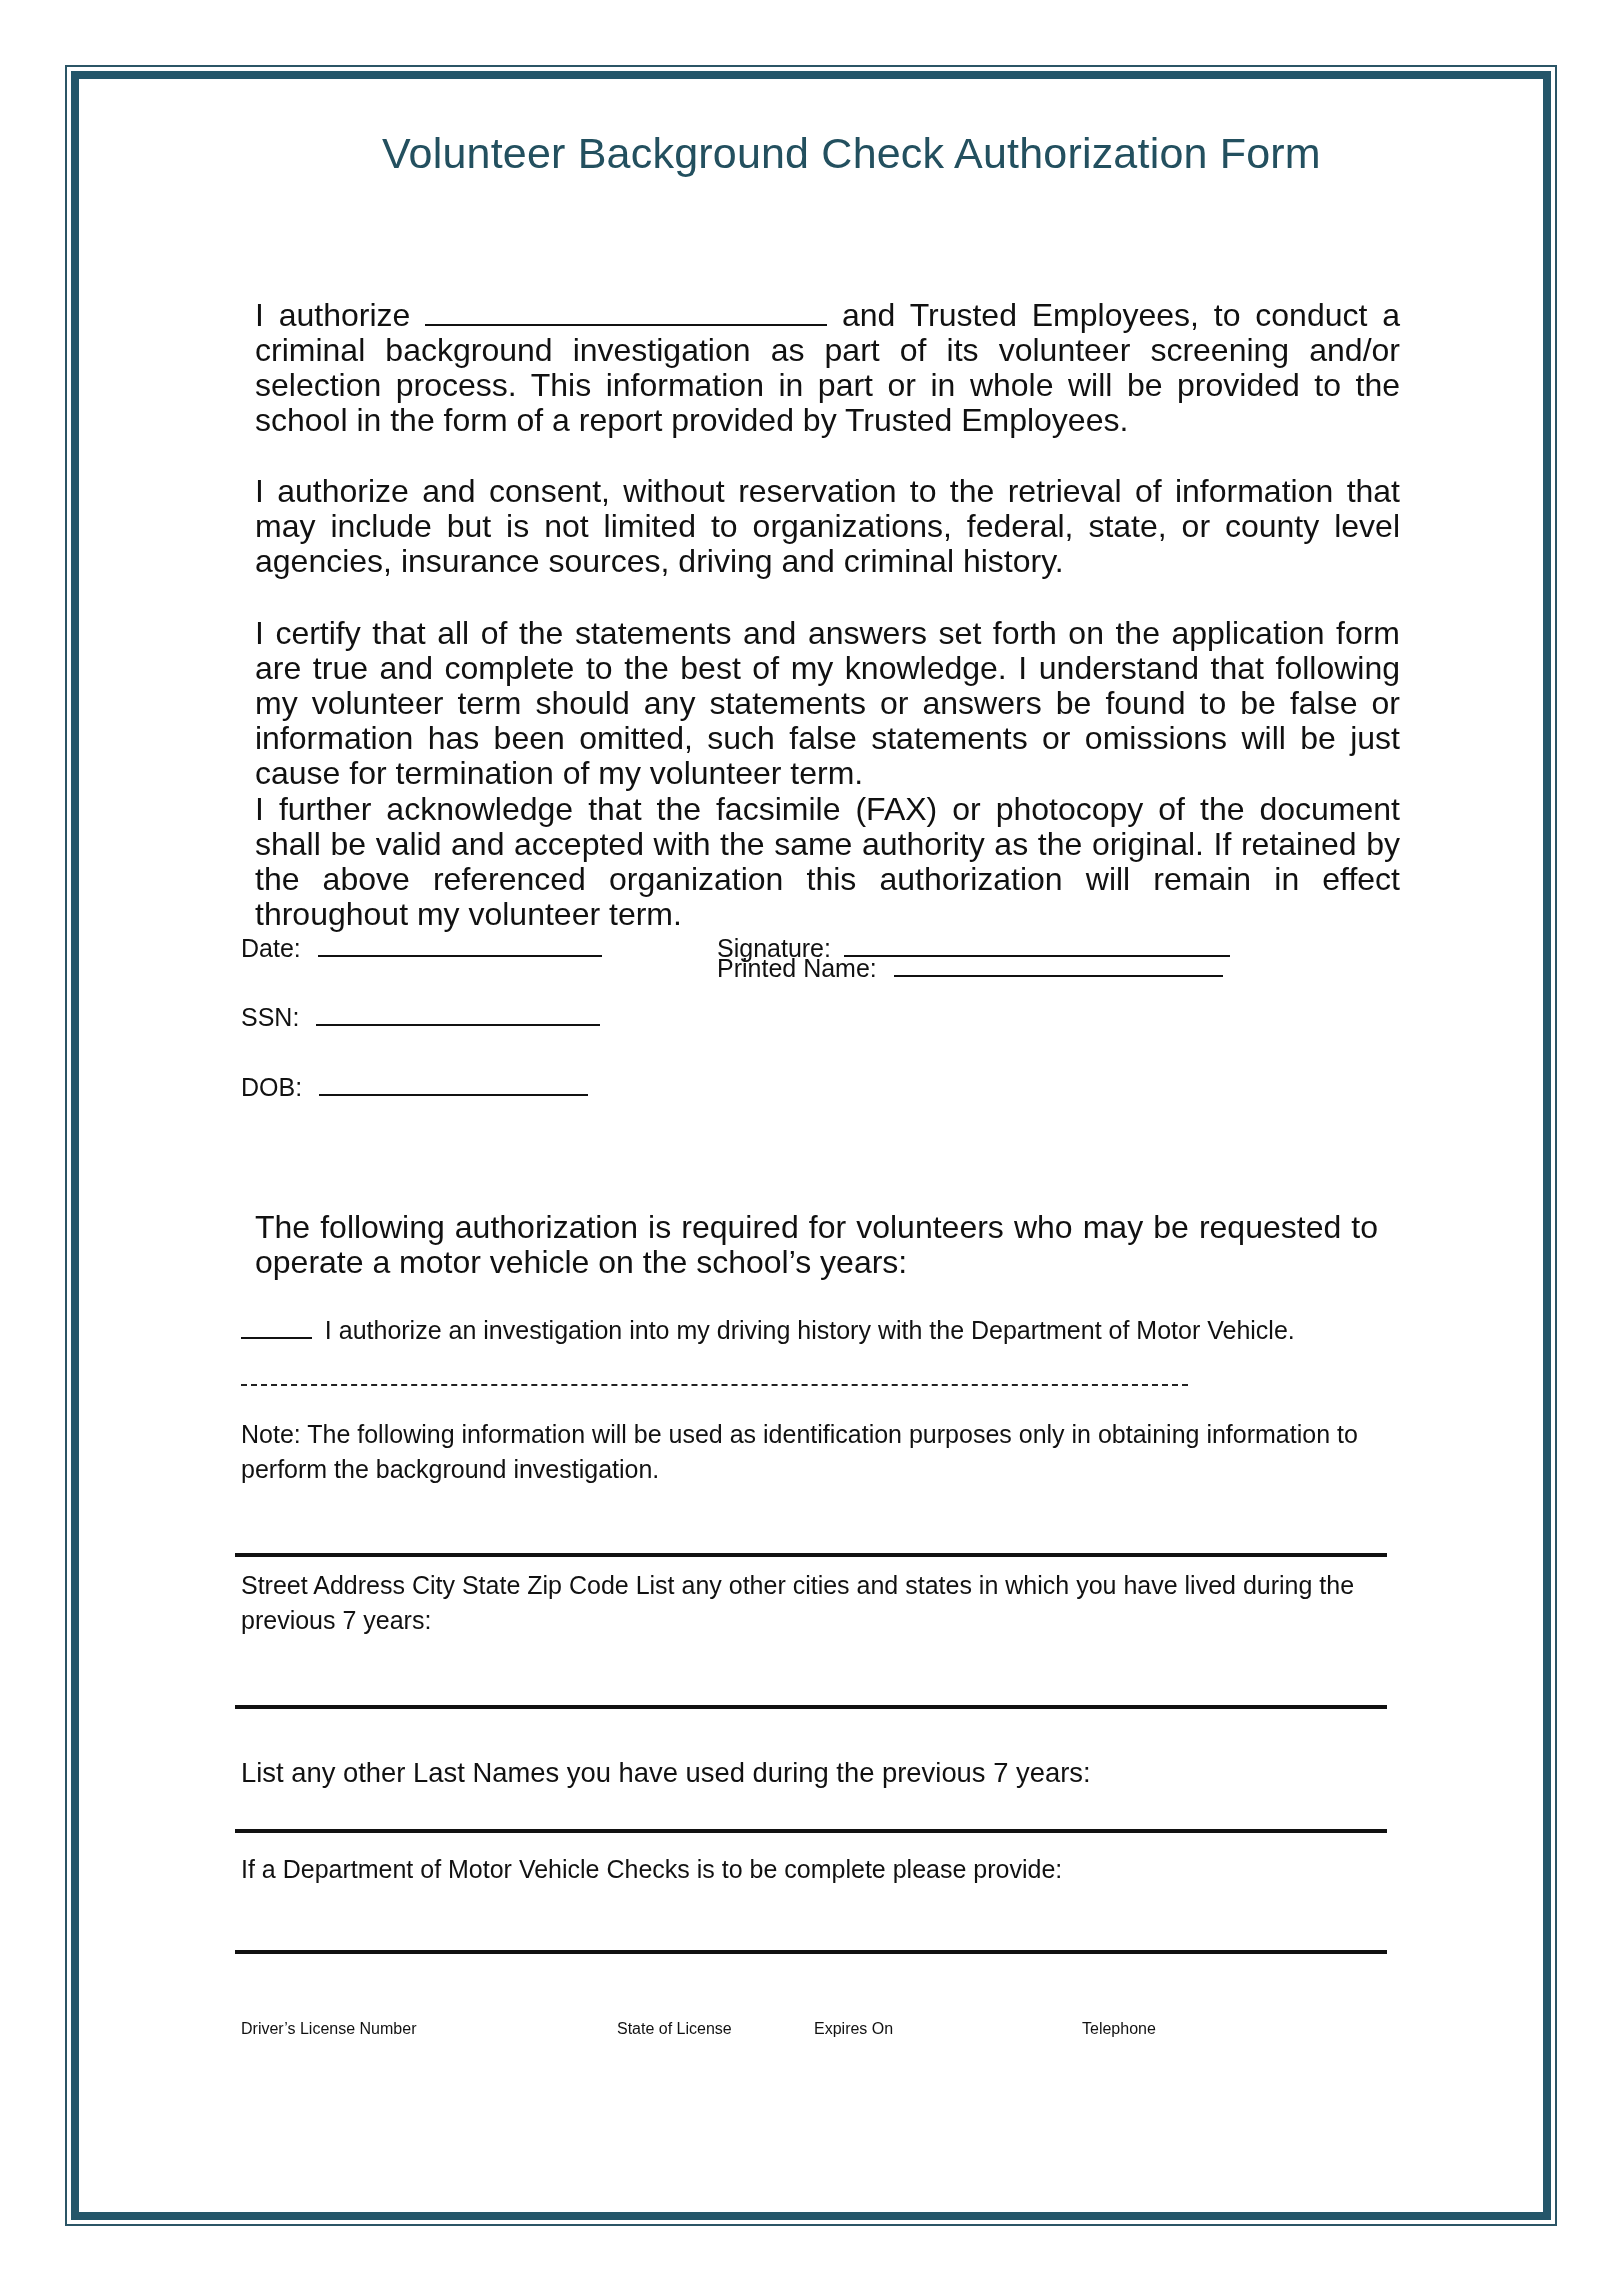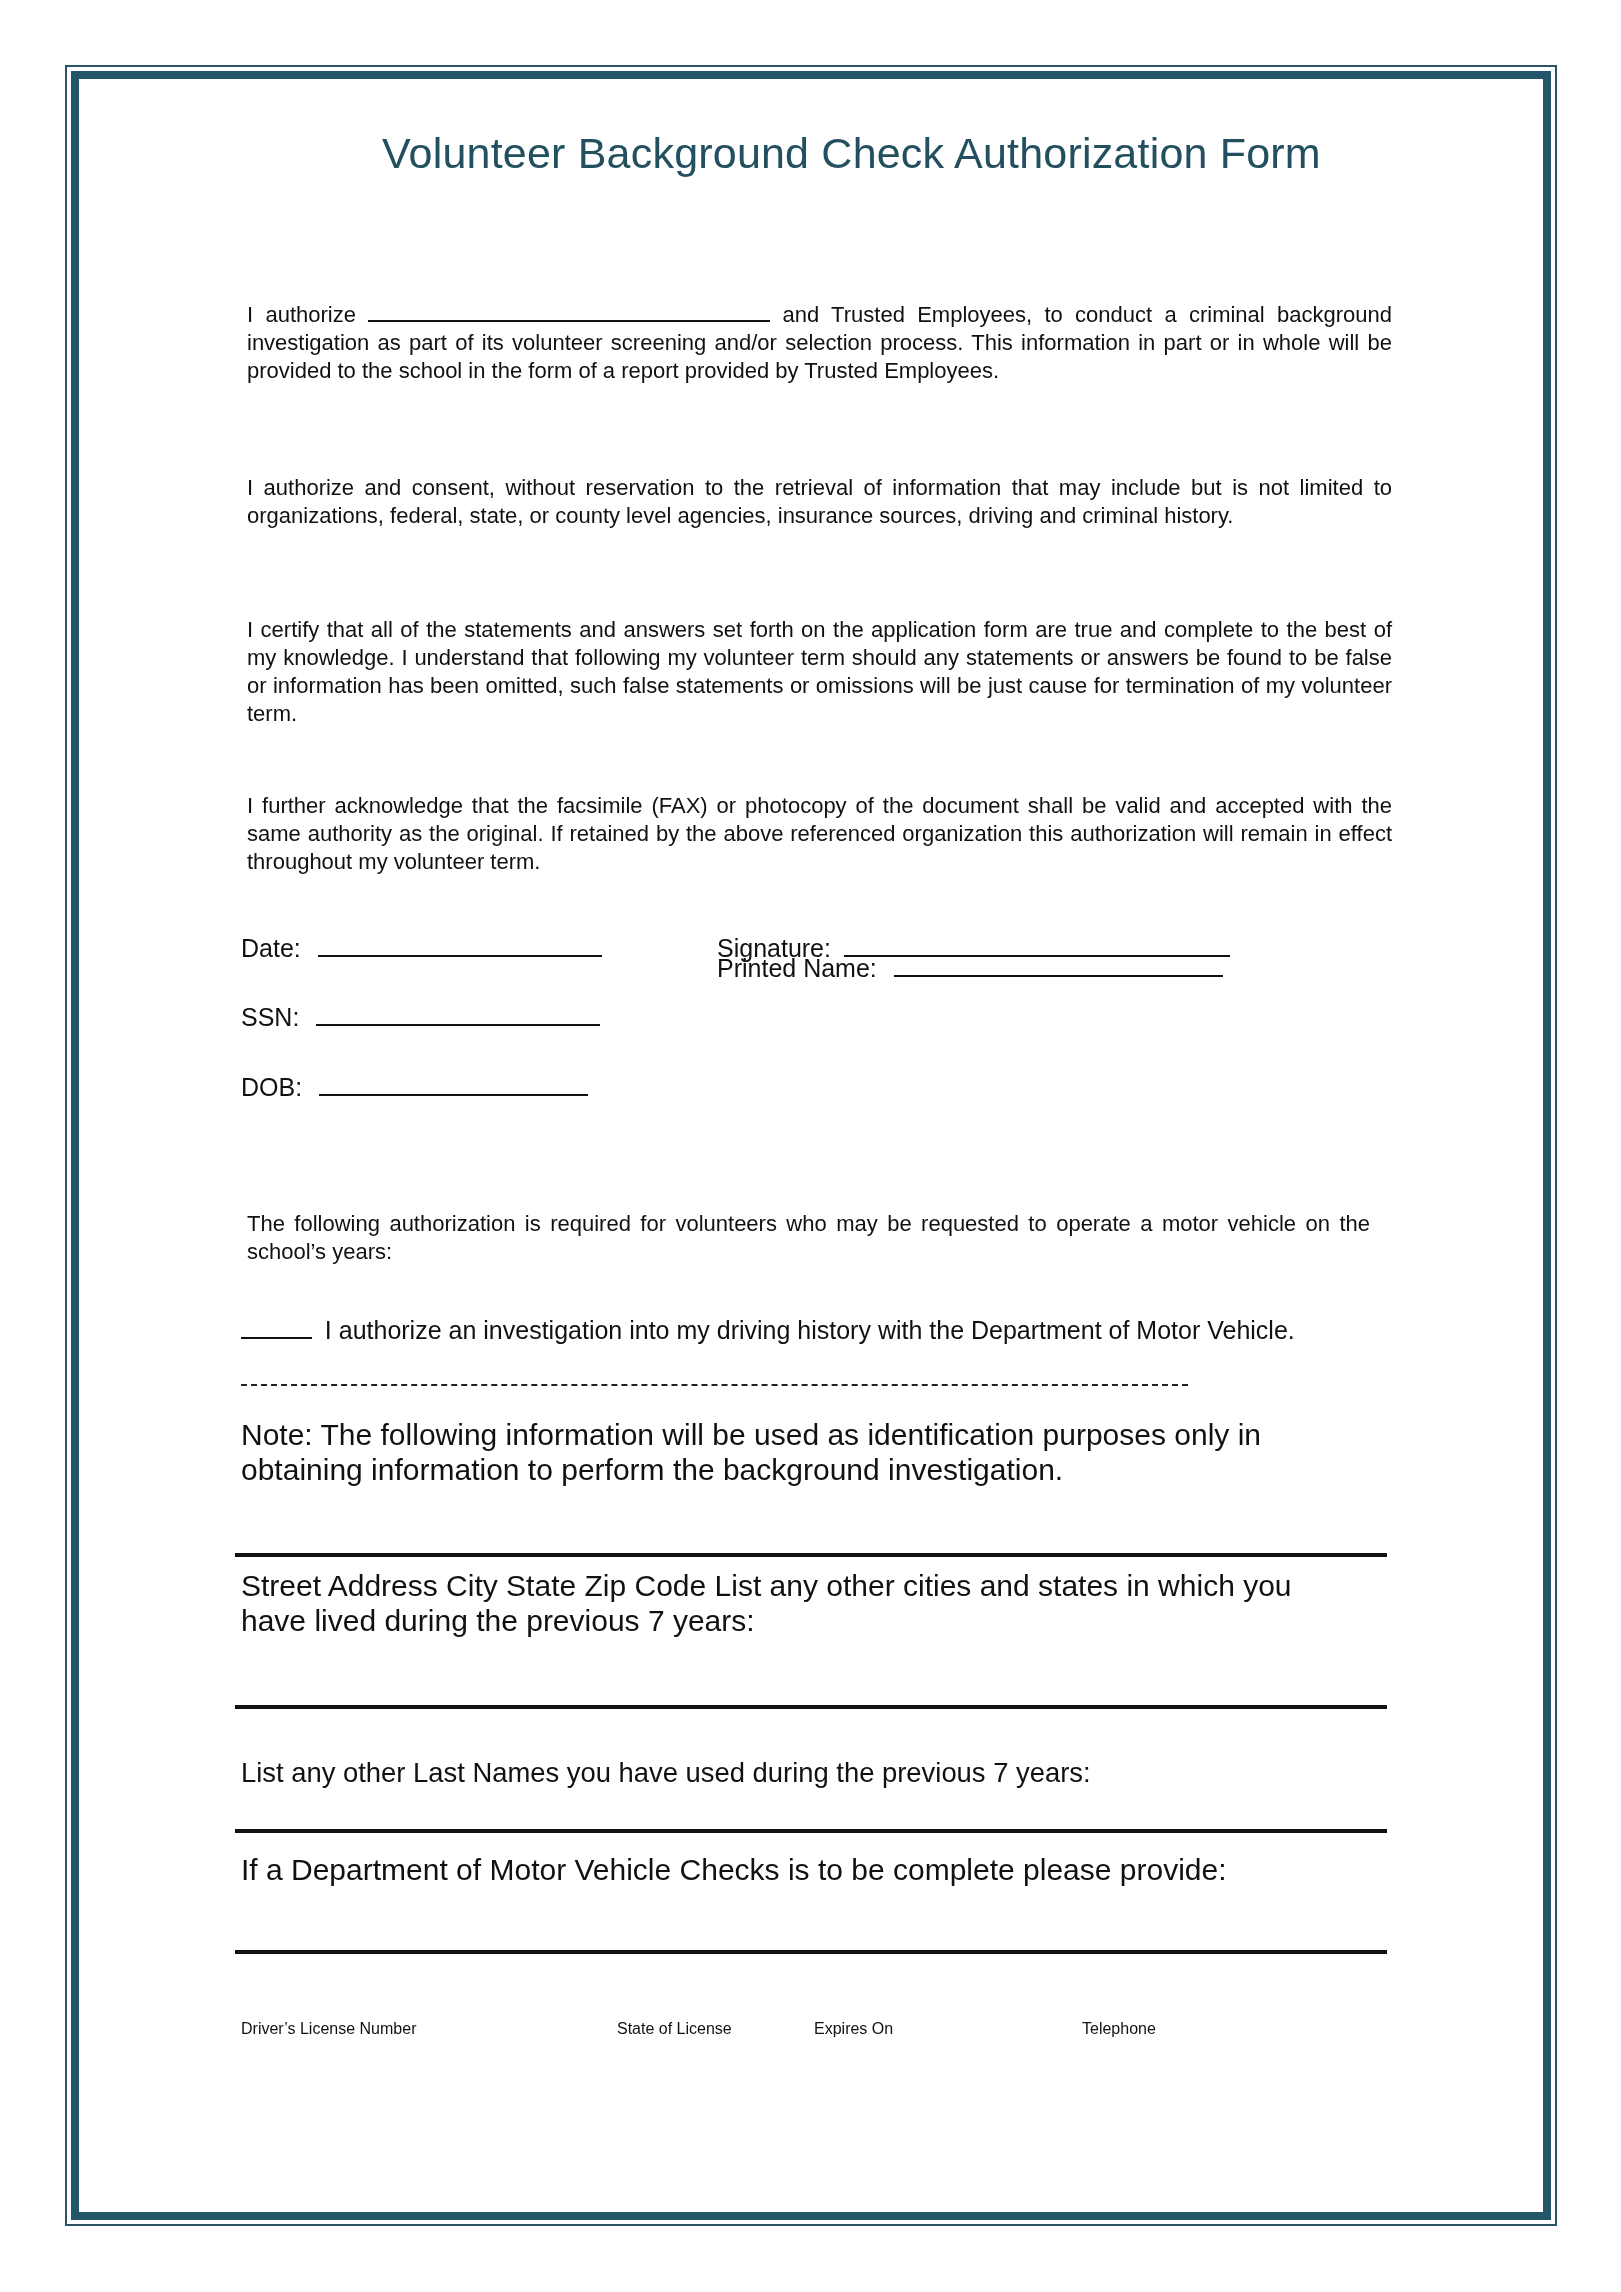"I authorize and Trusted Employees," .para { font-size: 22px -> 32px; left: 247px -> 255px; line-height: 28px -> 35px }
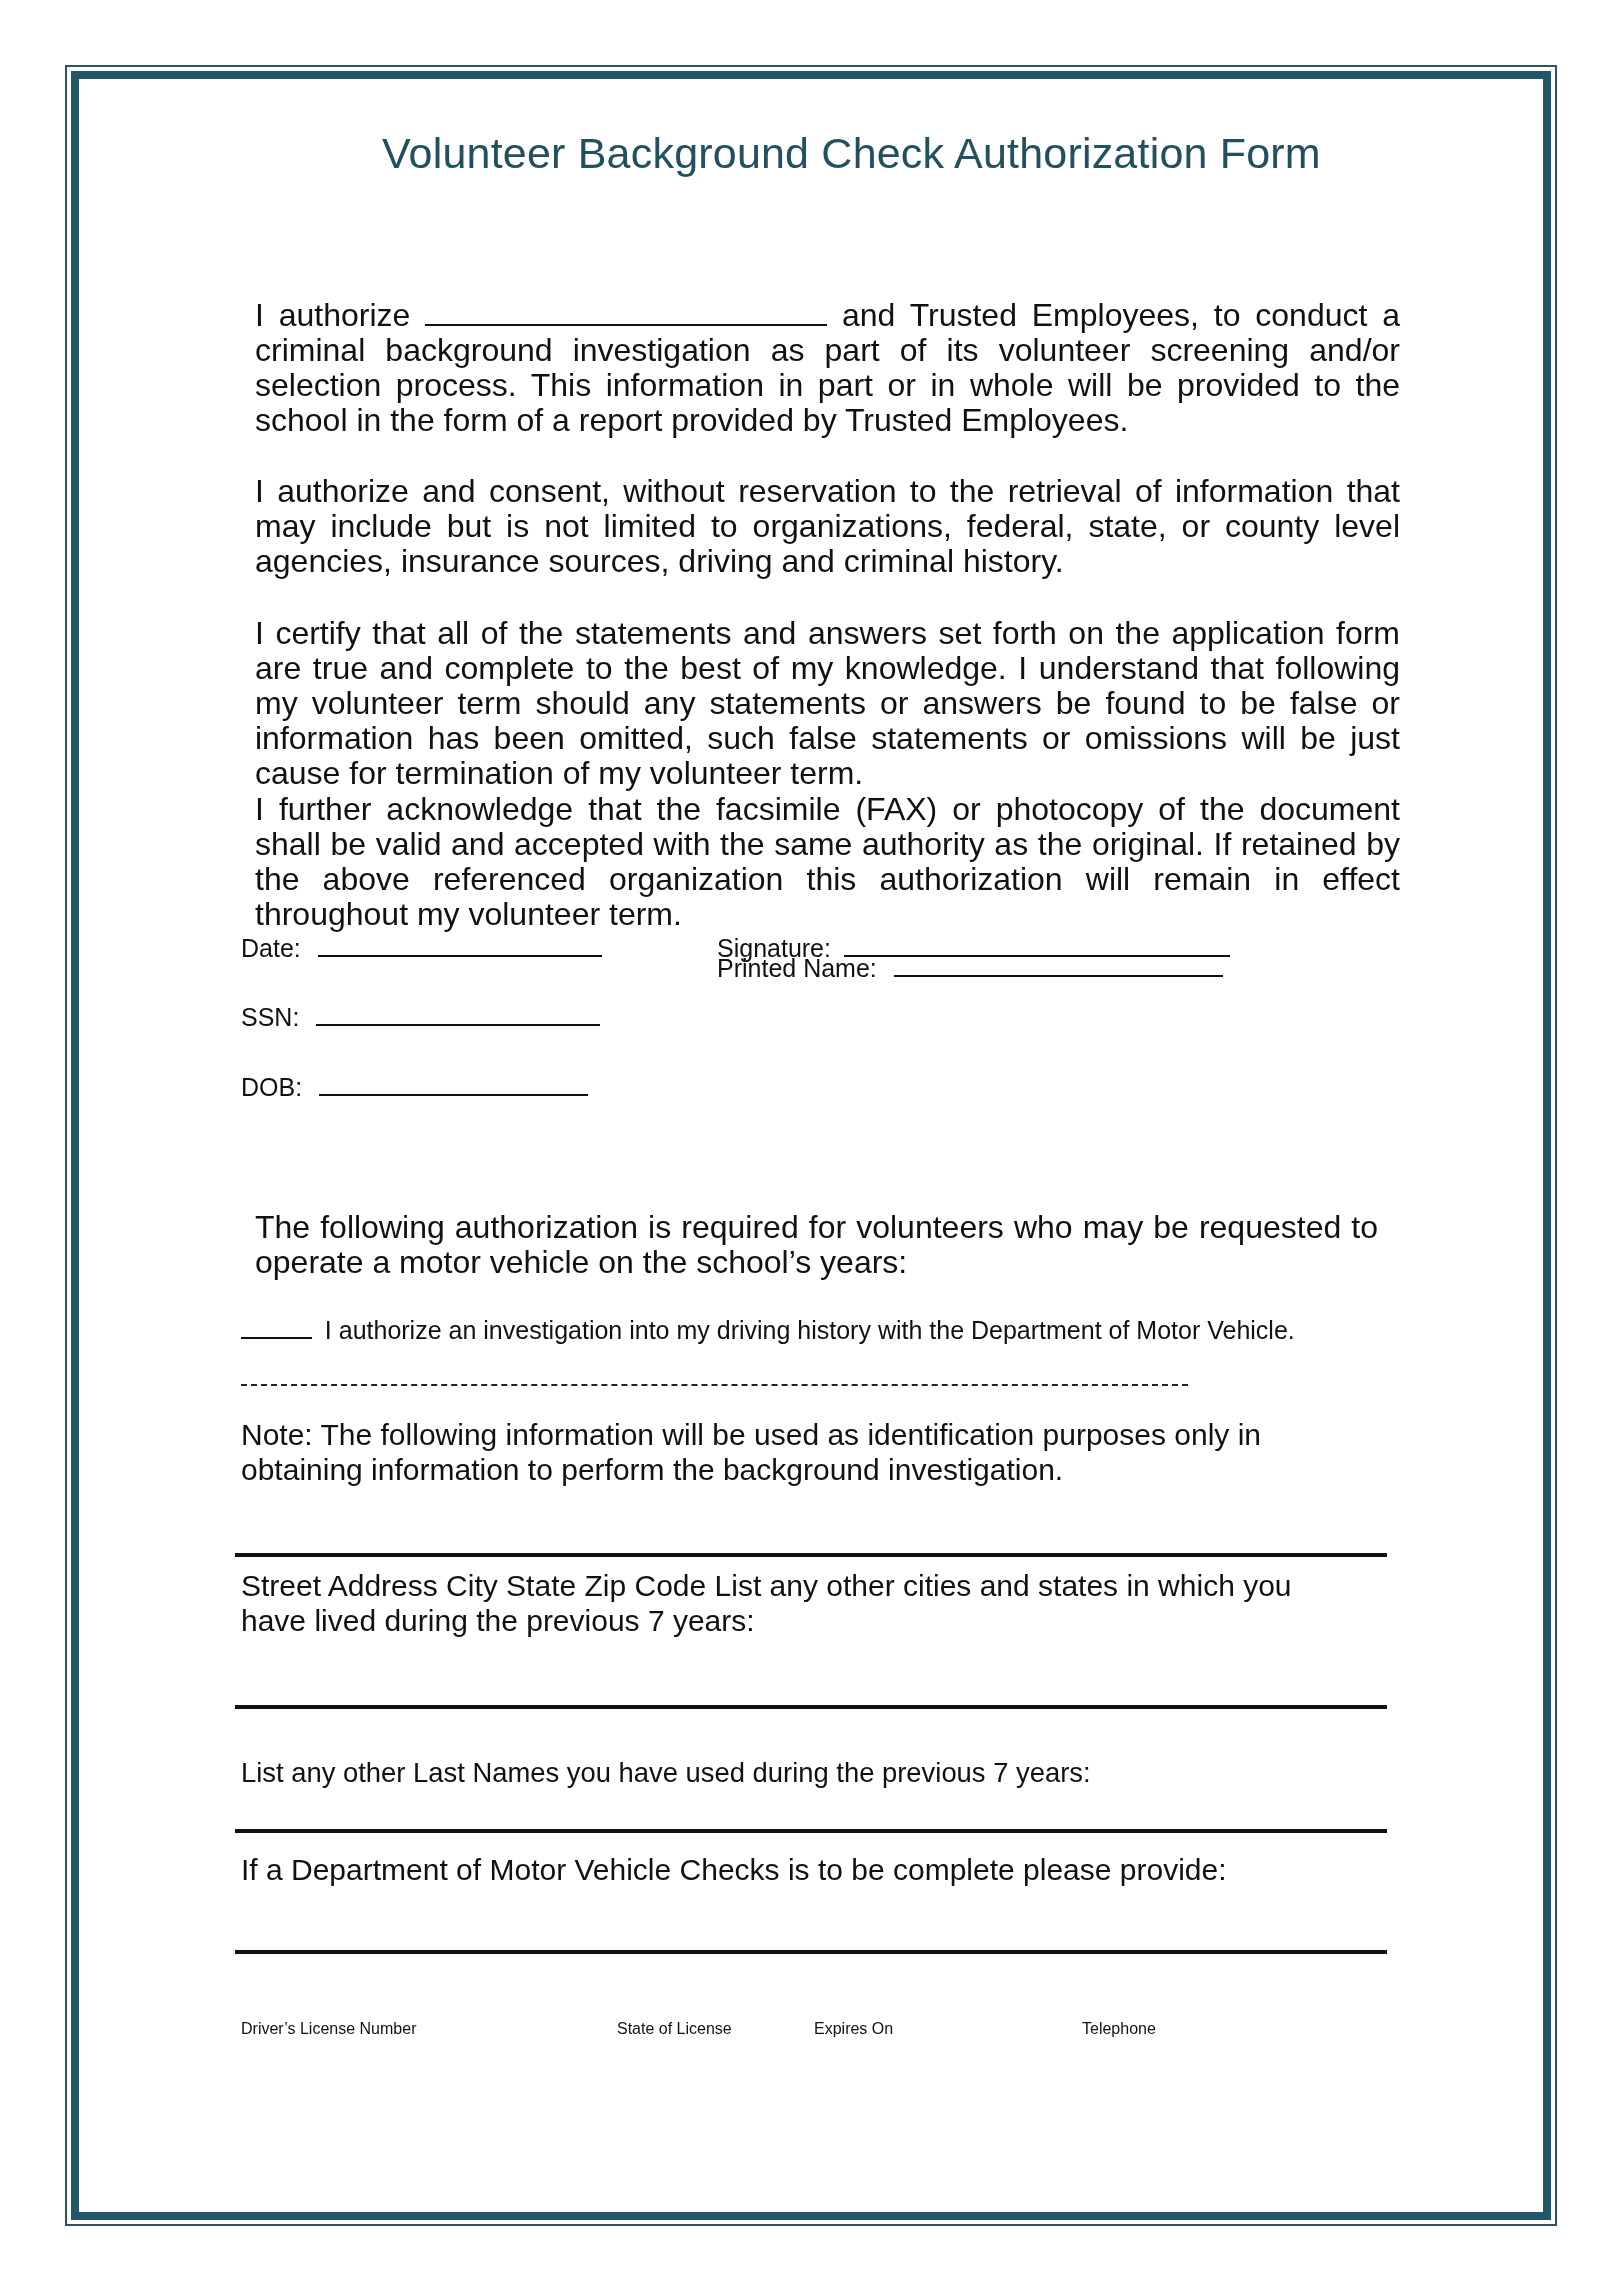"Note: The following information will" .section-text { font-size: 30px -> 25px }
